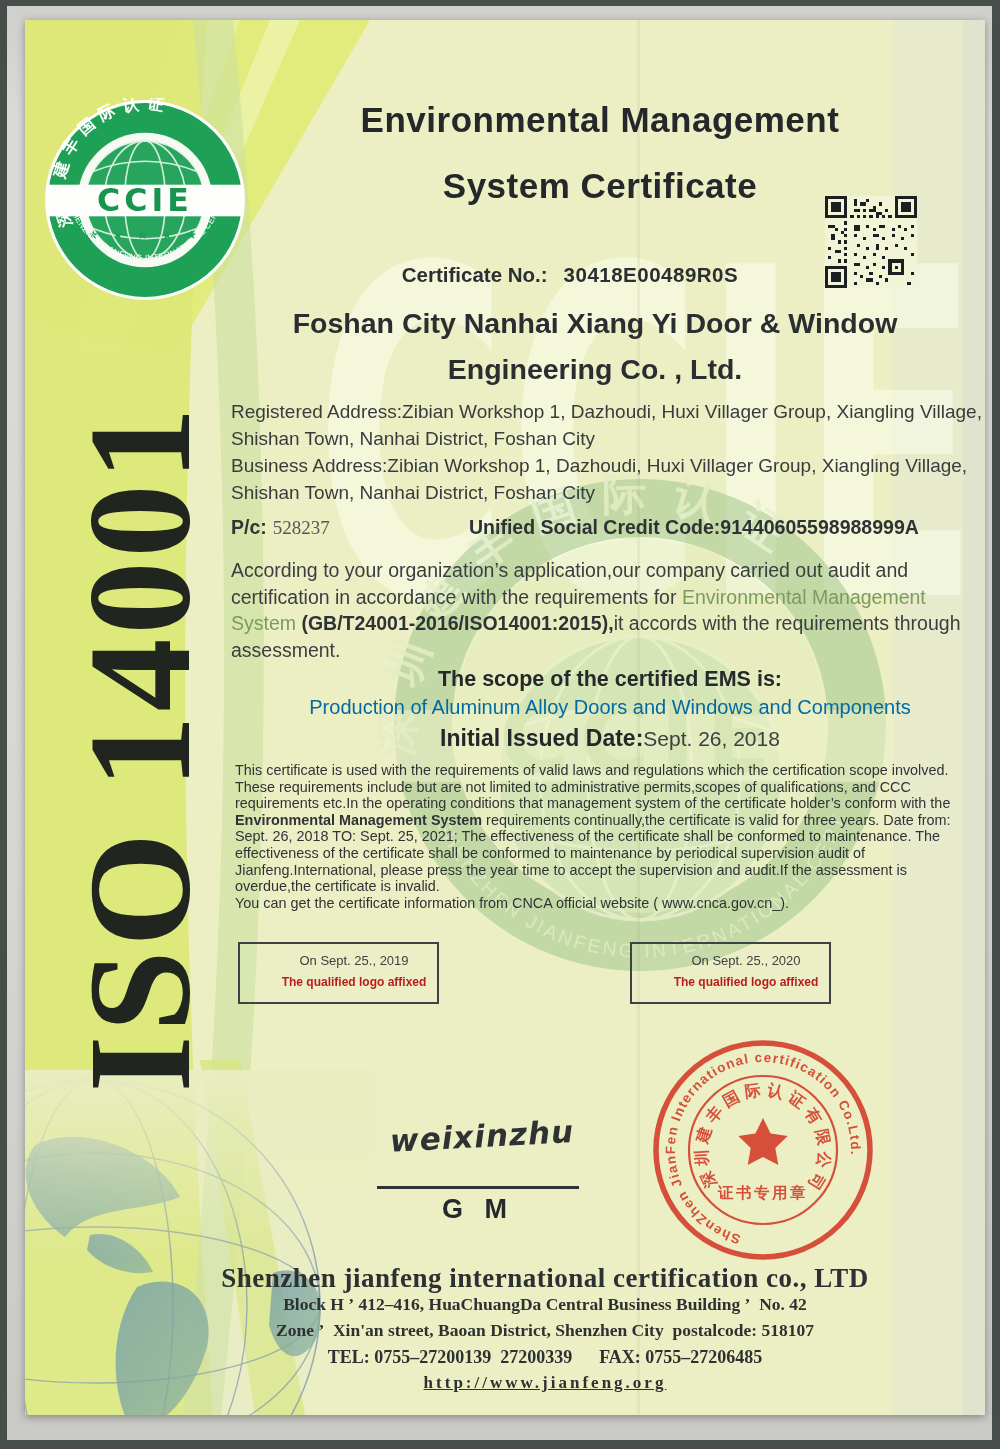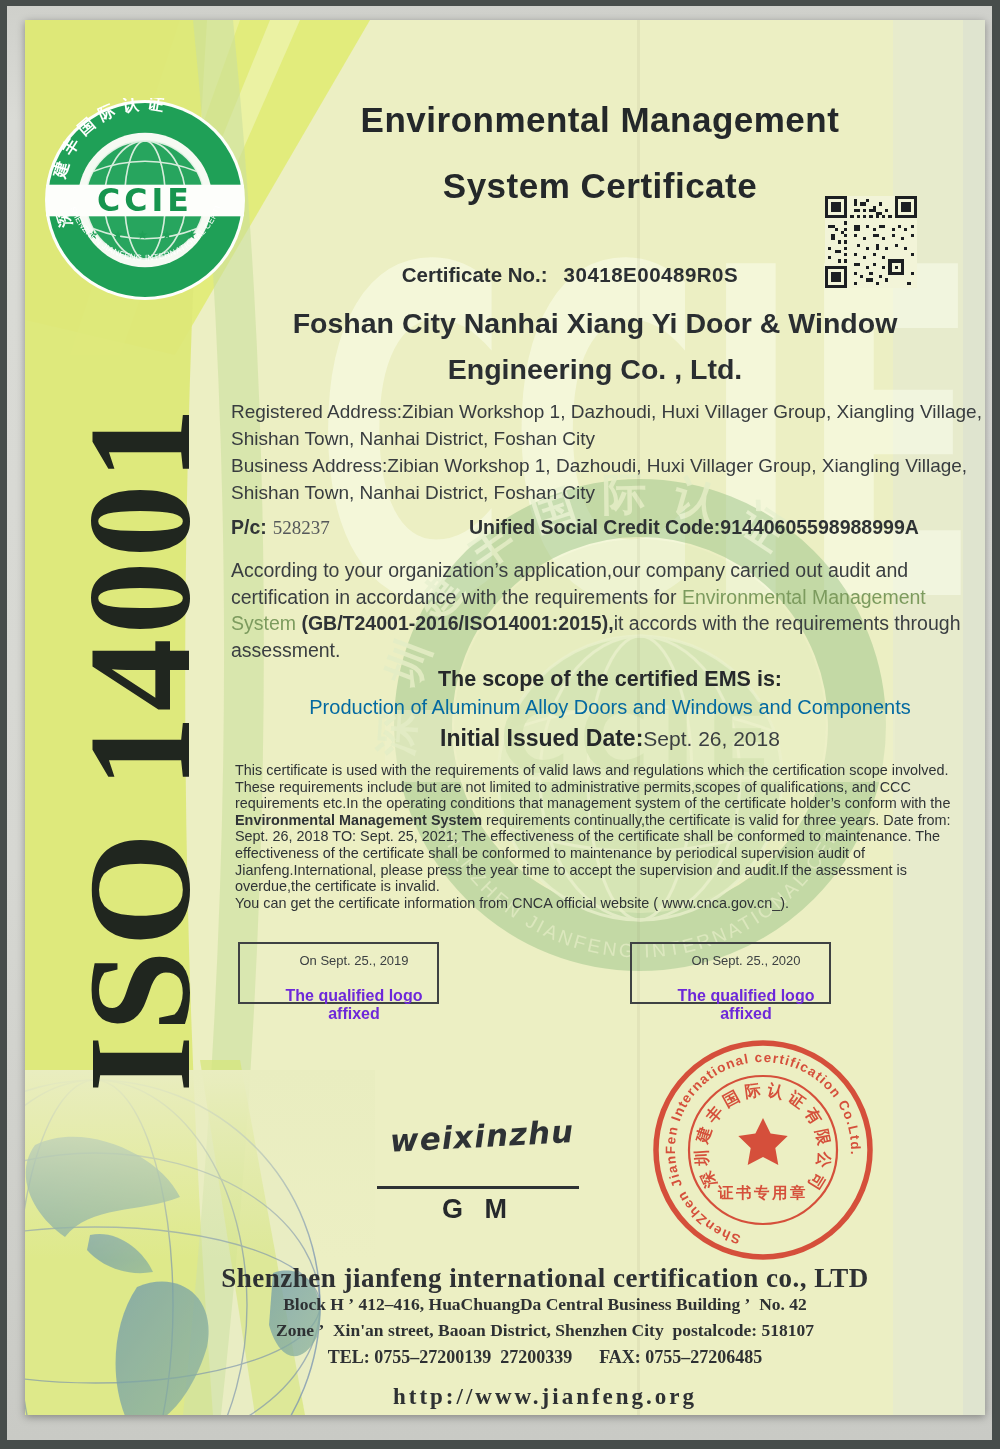"The qualified logo affixed" .affix-box .c { color: #6d28d9 -> #b91c1c; font-size: 16px -> 12px; margin-top: 19px -> 7px }
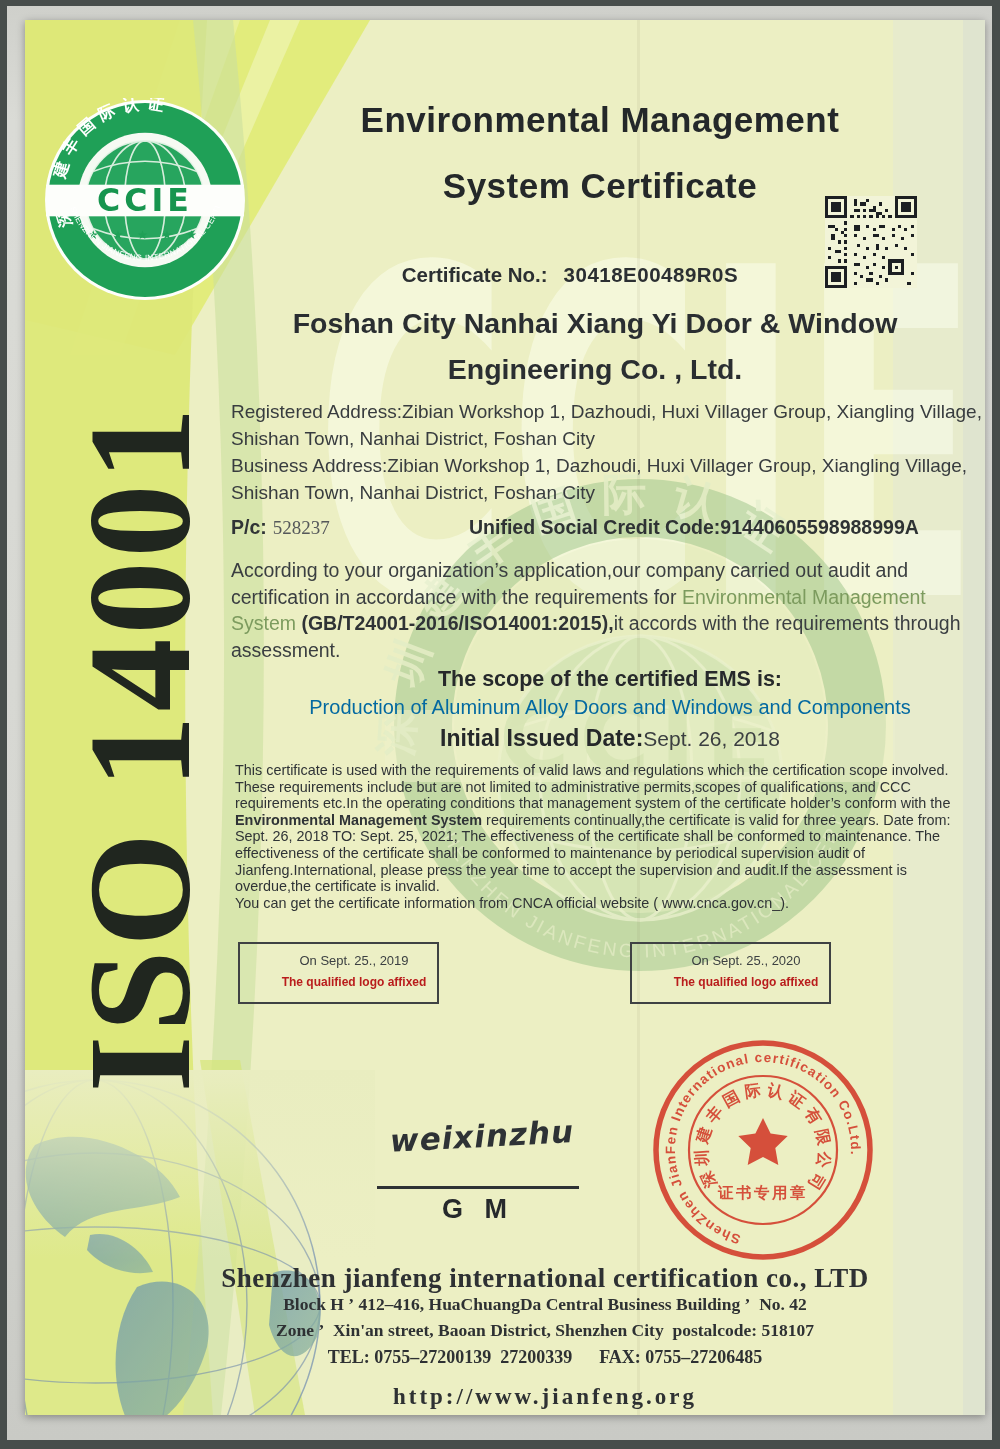"http://www.jianfeng.org" .footer .url { font-size: 23px -> 17px; margin-top: 16px -> 5px; text-decoration: none -> underline }
